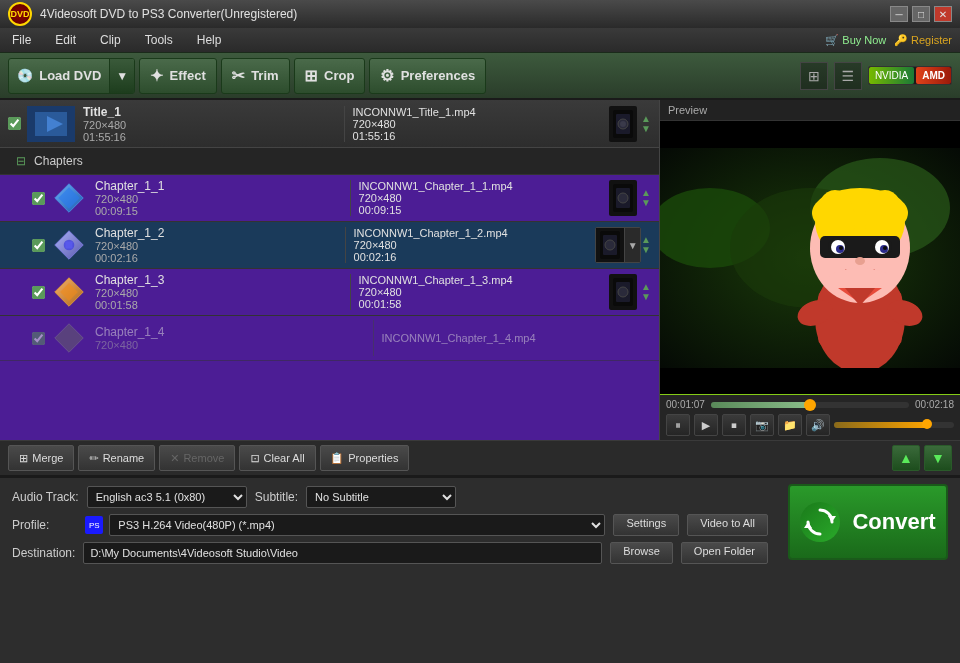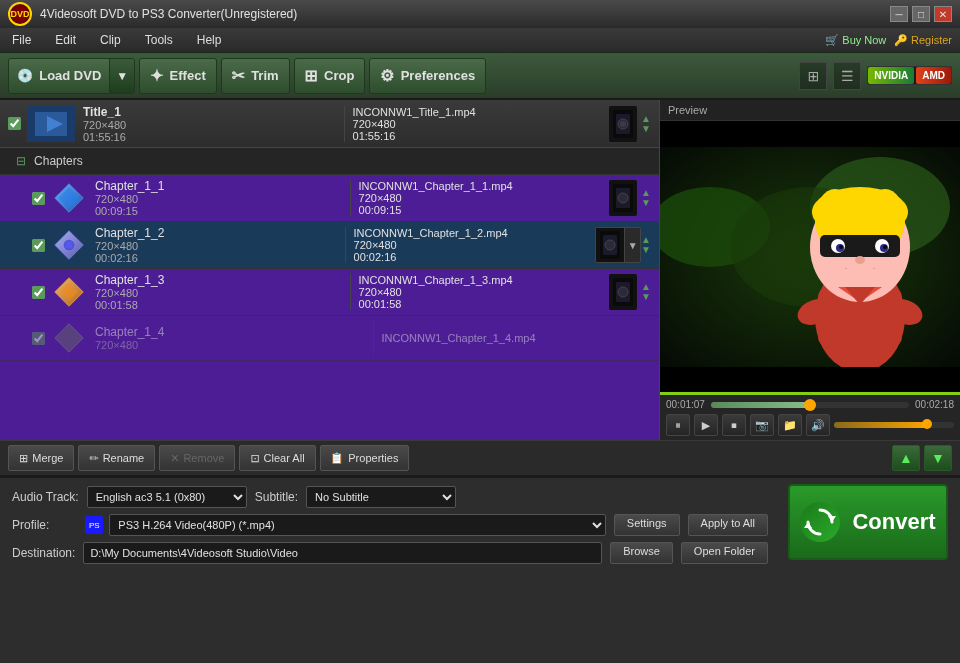"NVIDIA" .gpu-badge { font-weight: bold -> normal }
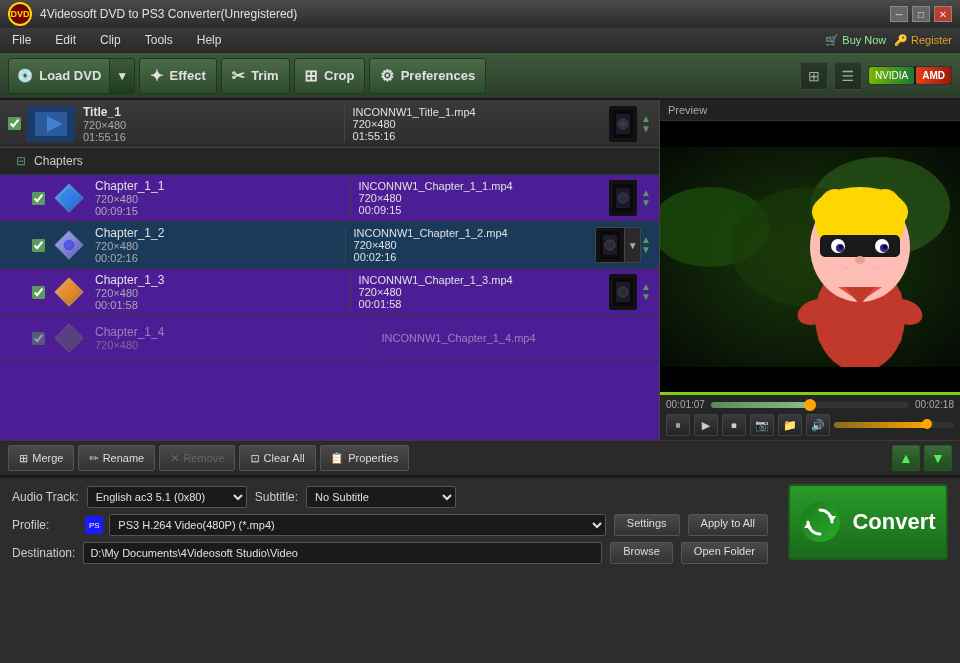"00:01:07" .preview-controls { border-top: 3px solid #84cc16 -> 1px solid #84cc16 }
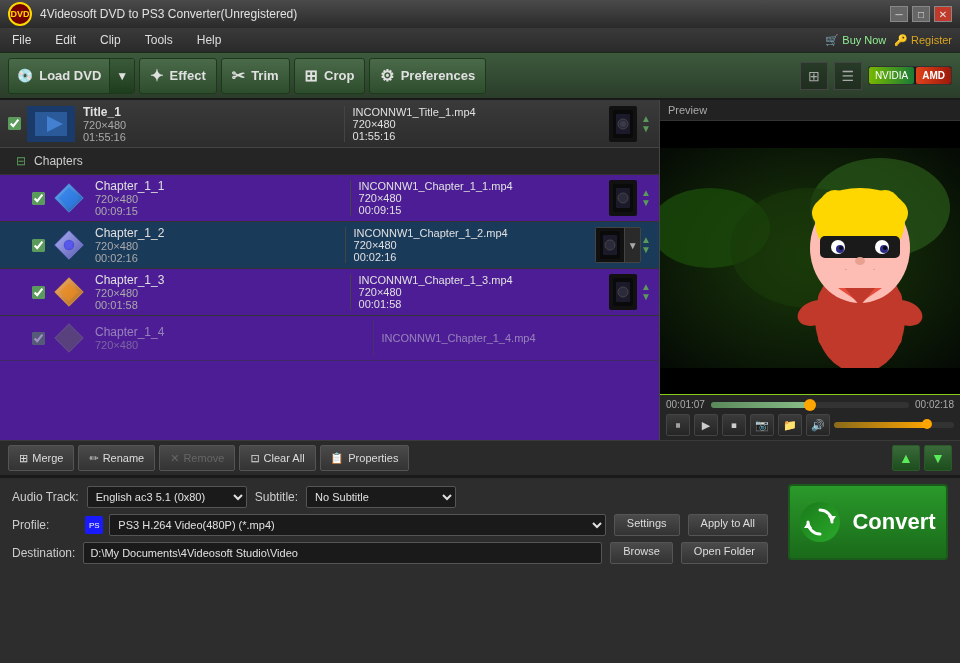"Apply to All" div.bottom-btn { text: Apply -> Video }
